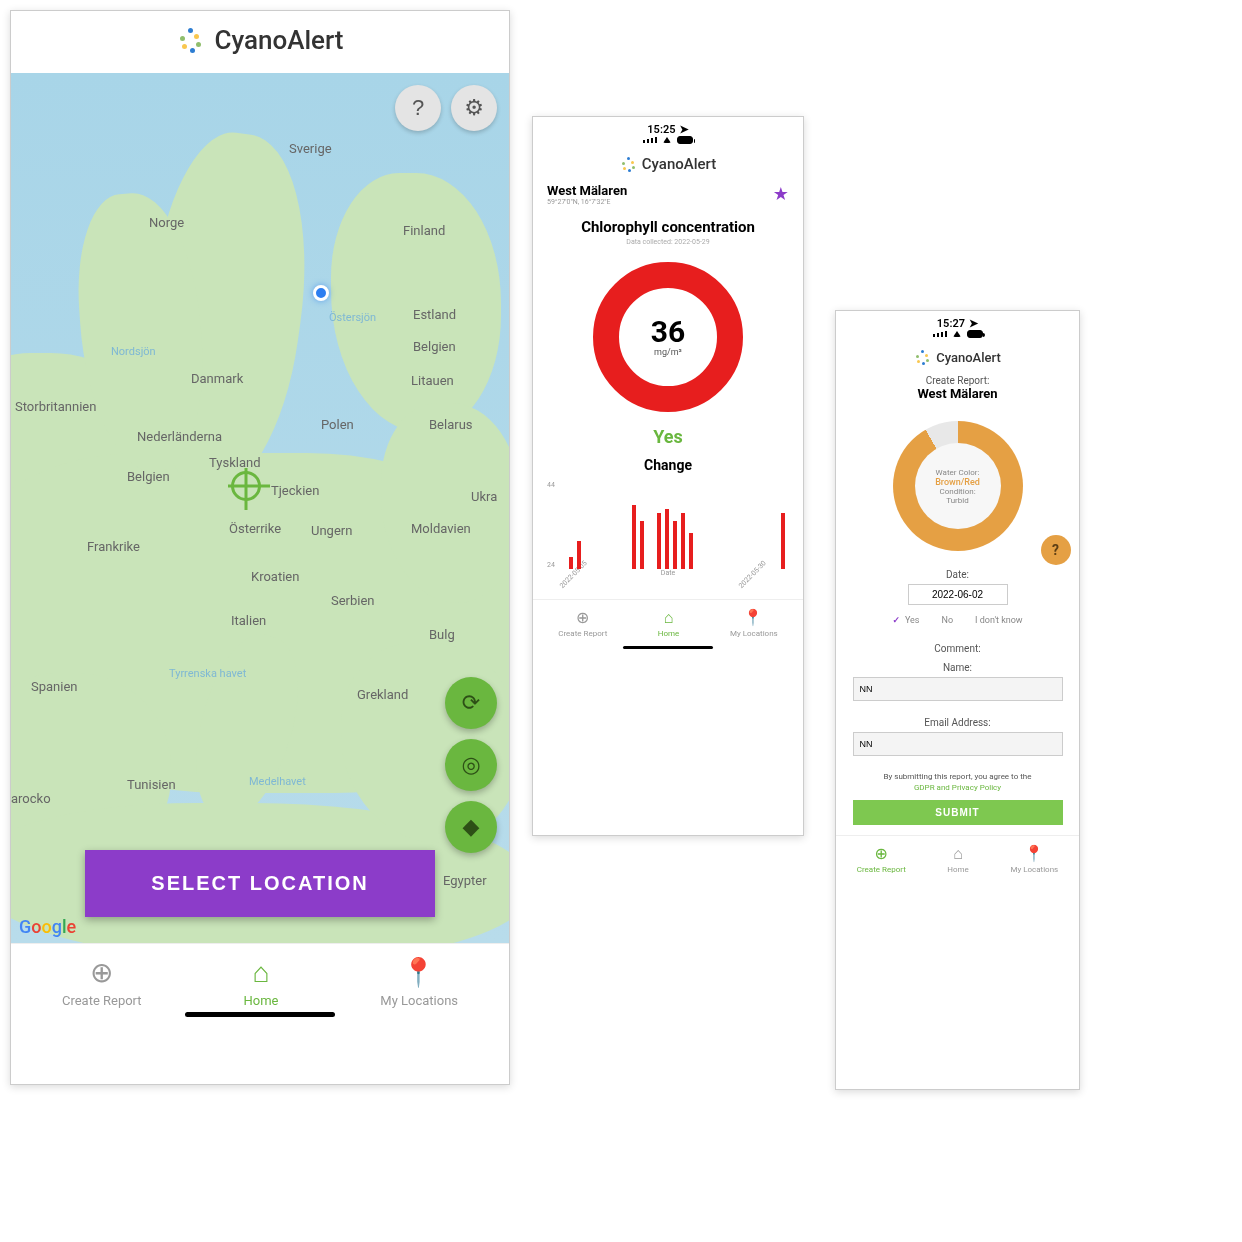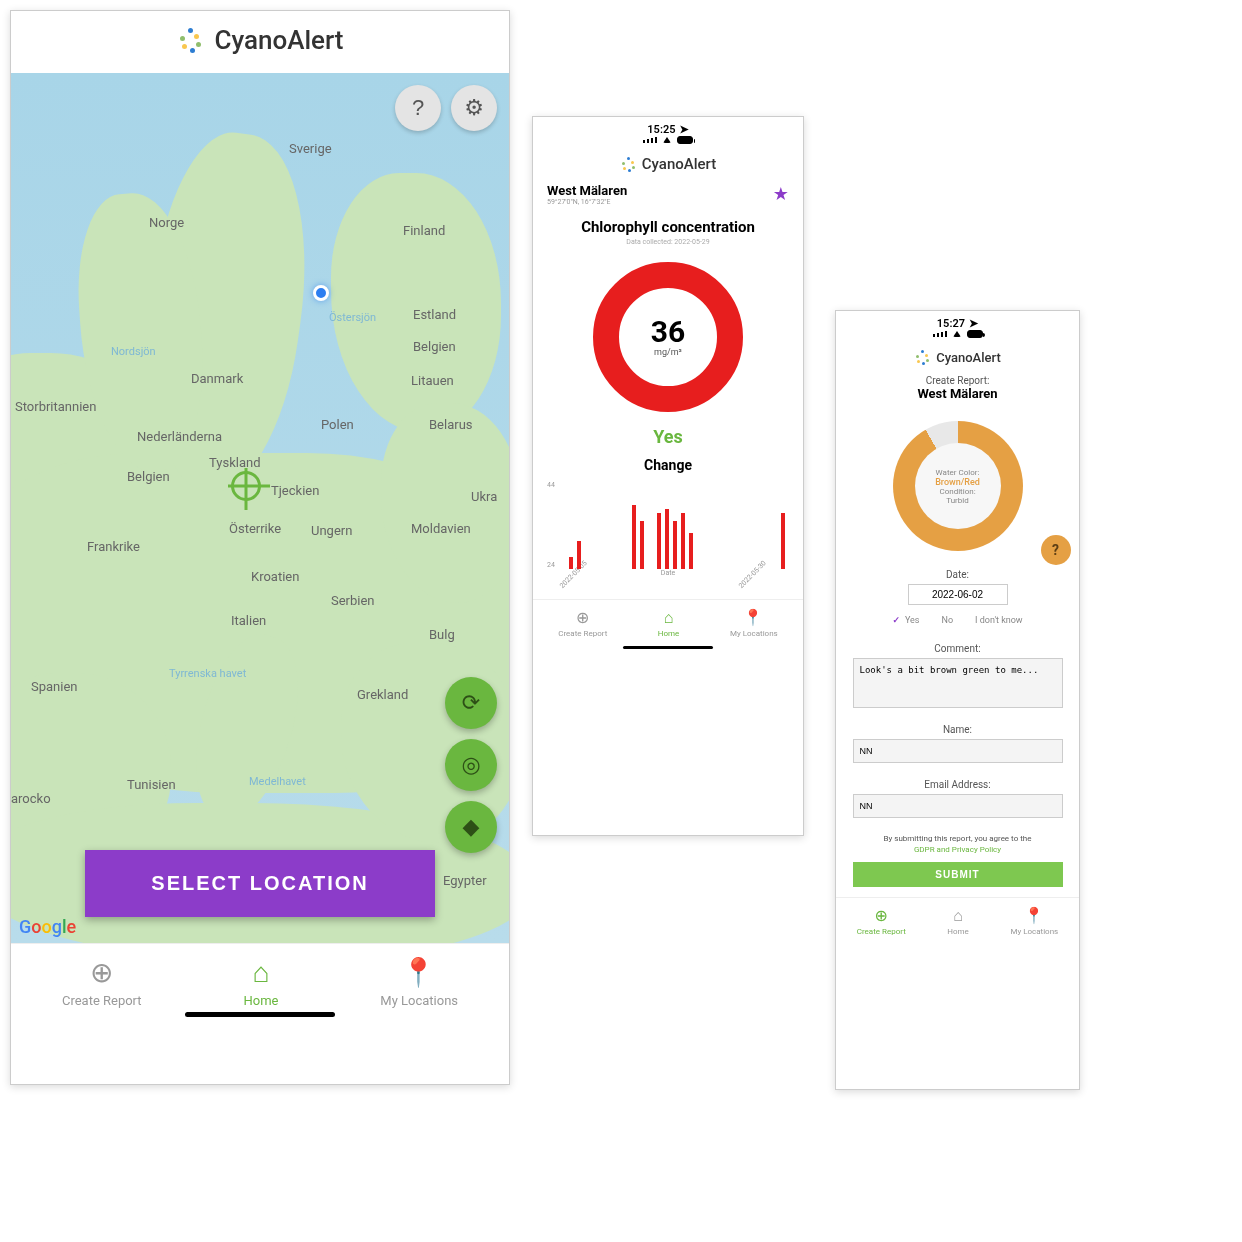"Look's a bit brown green" textarea.text-input { html: <textarea>Look's a bit brown green to me...</textarea> -> none }
